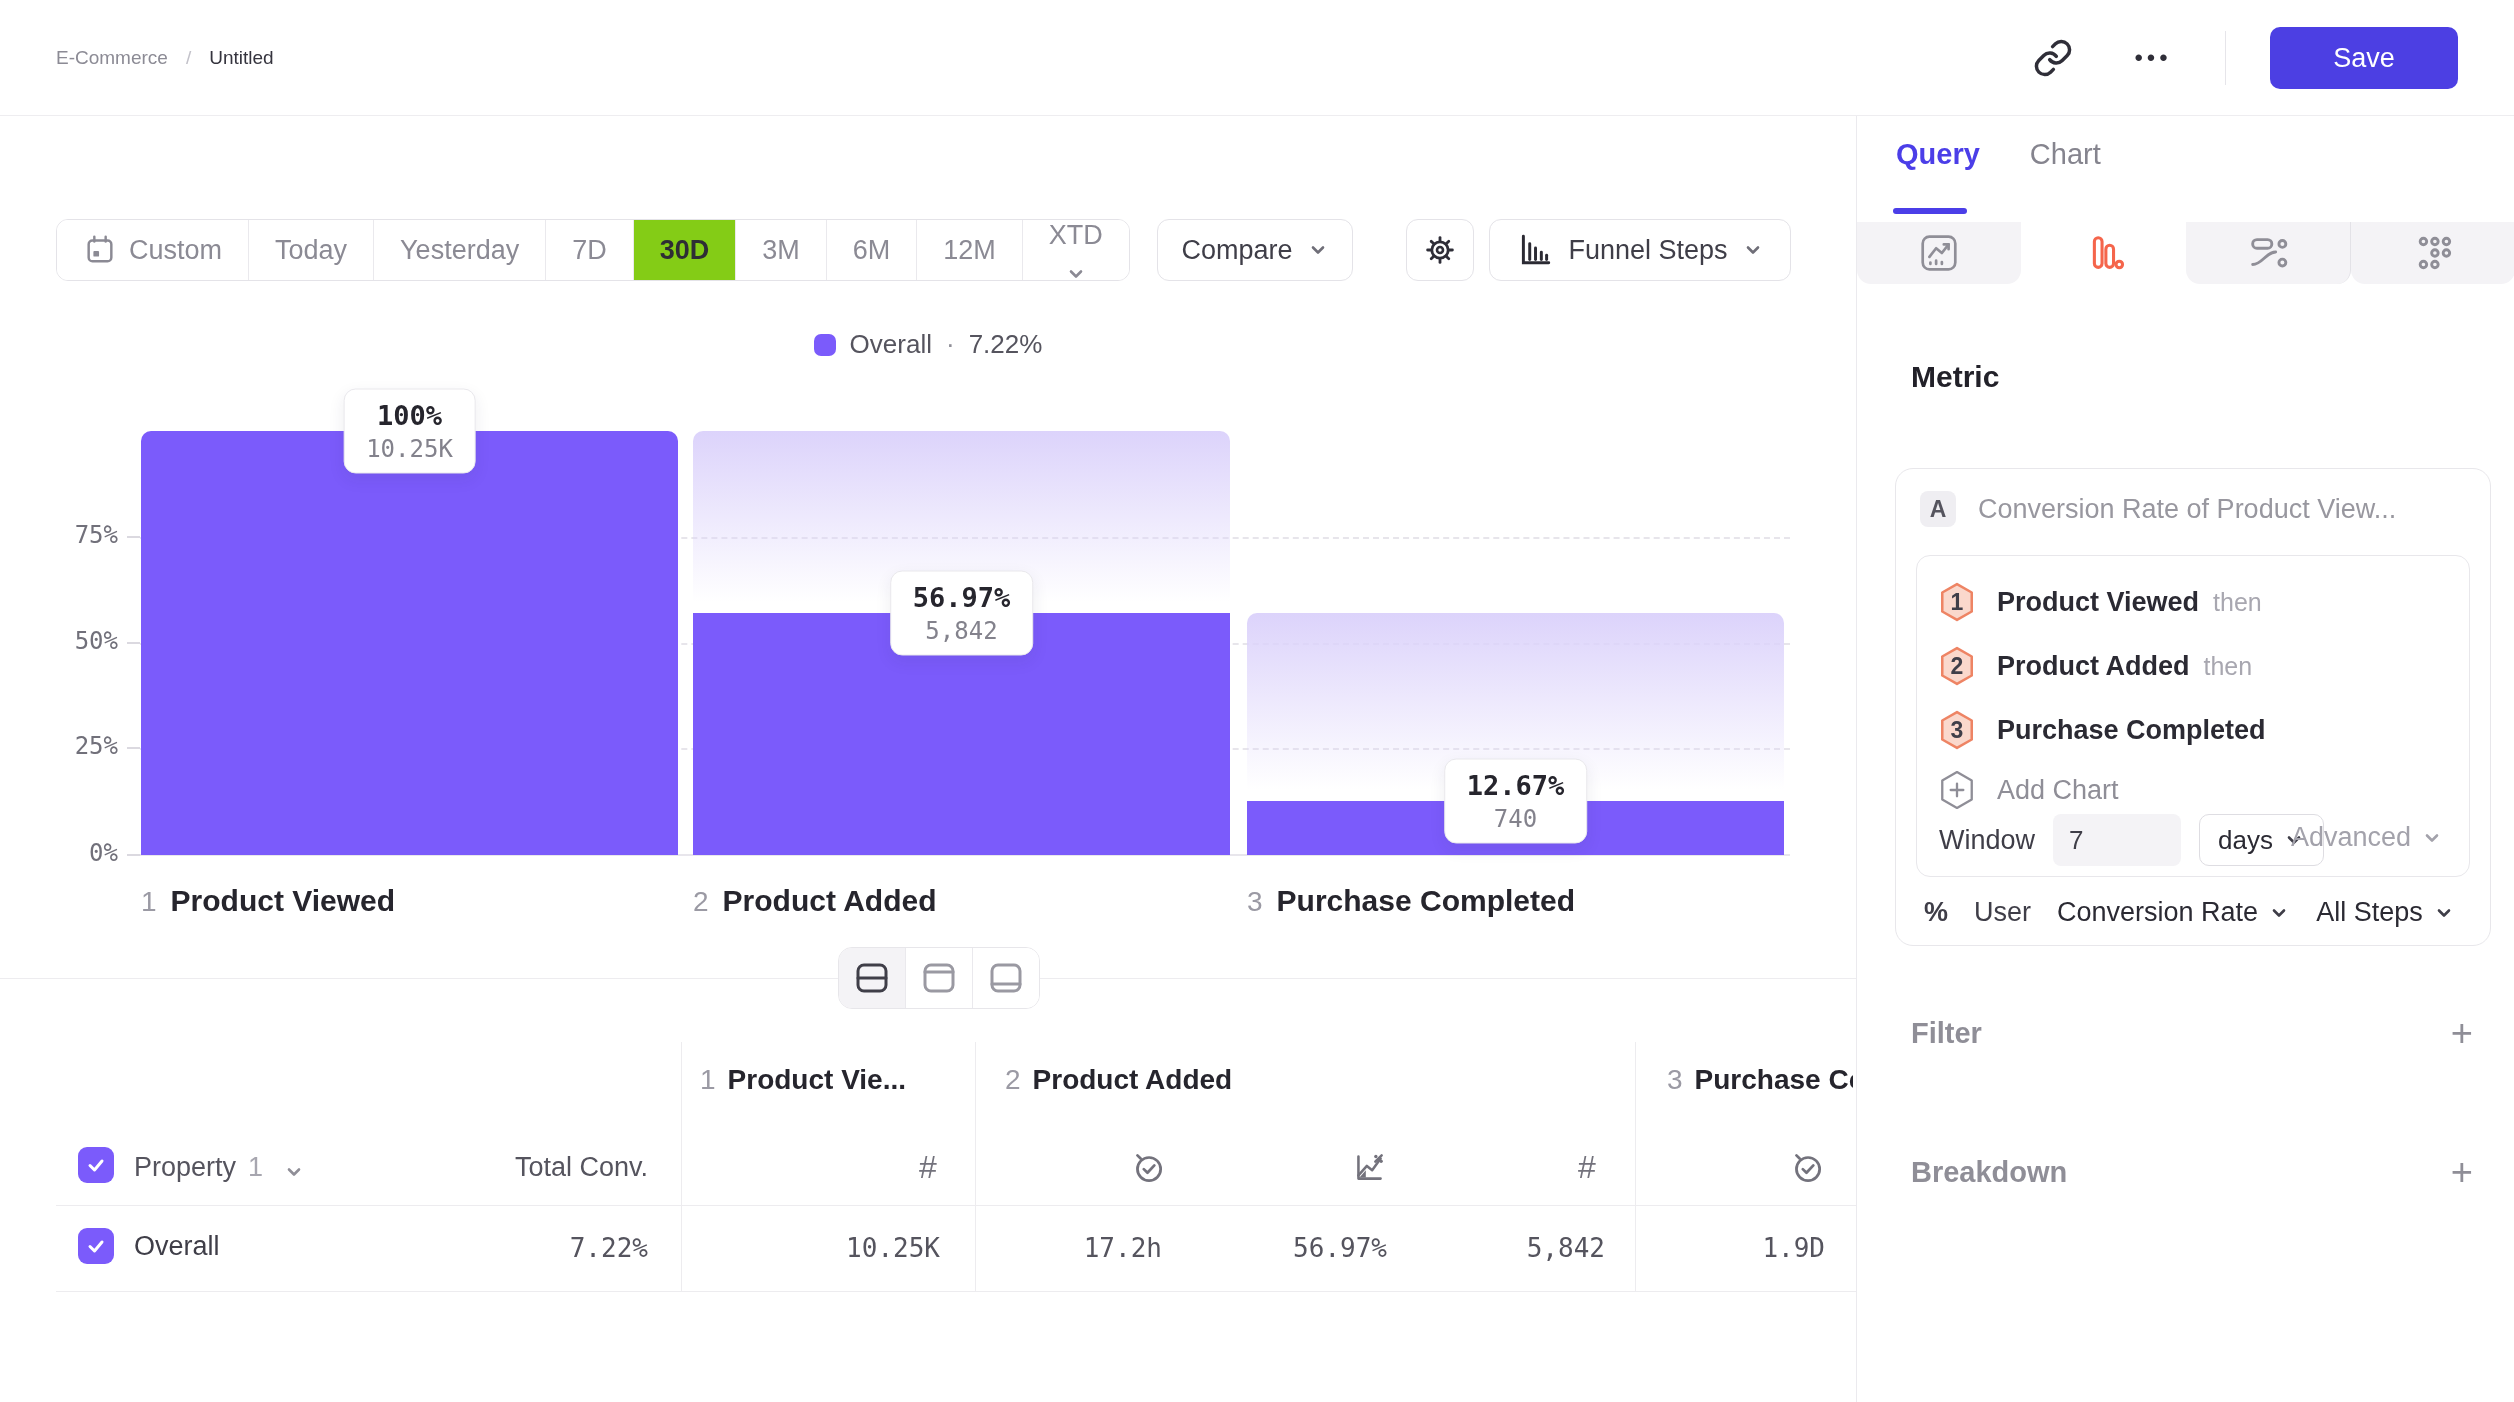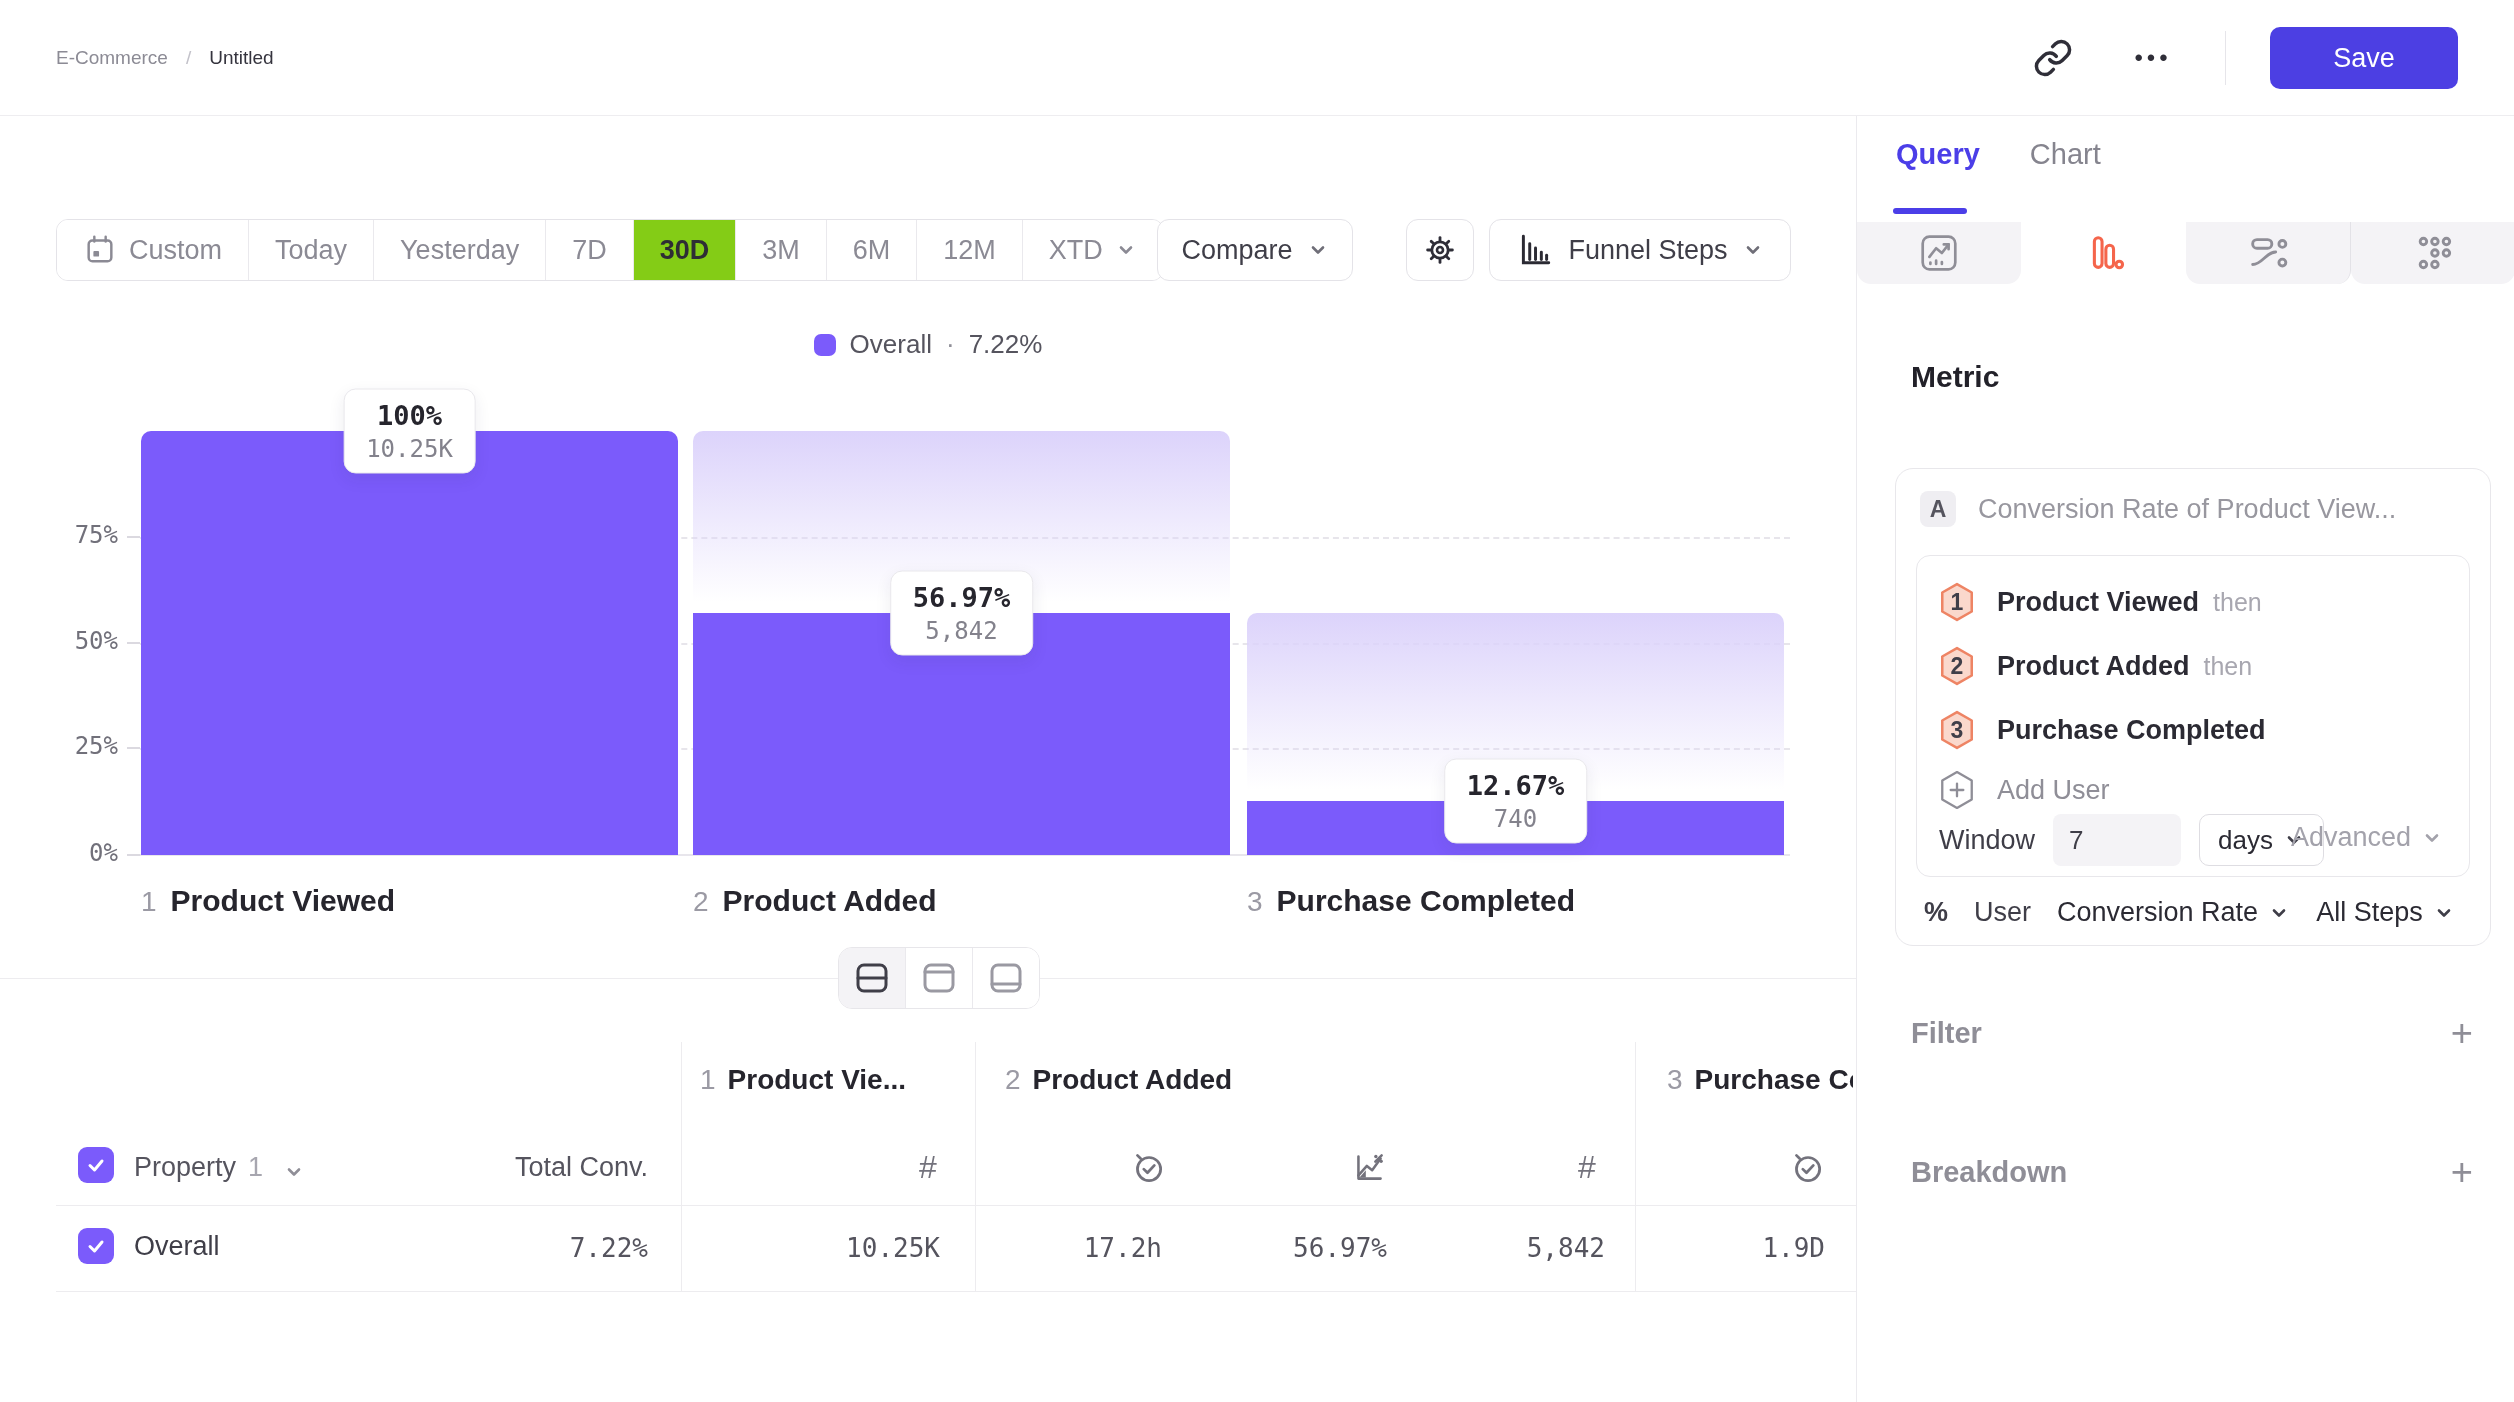"XTD" .range-seg:last-child { flex-direction: none -> column }
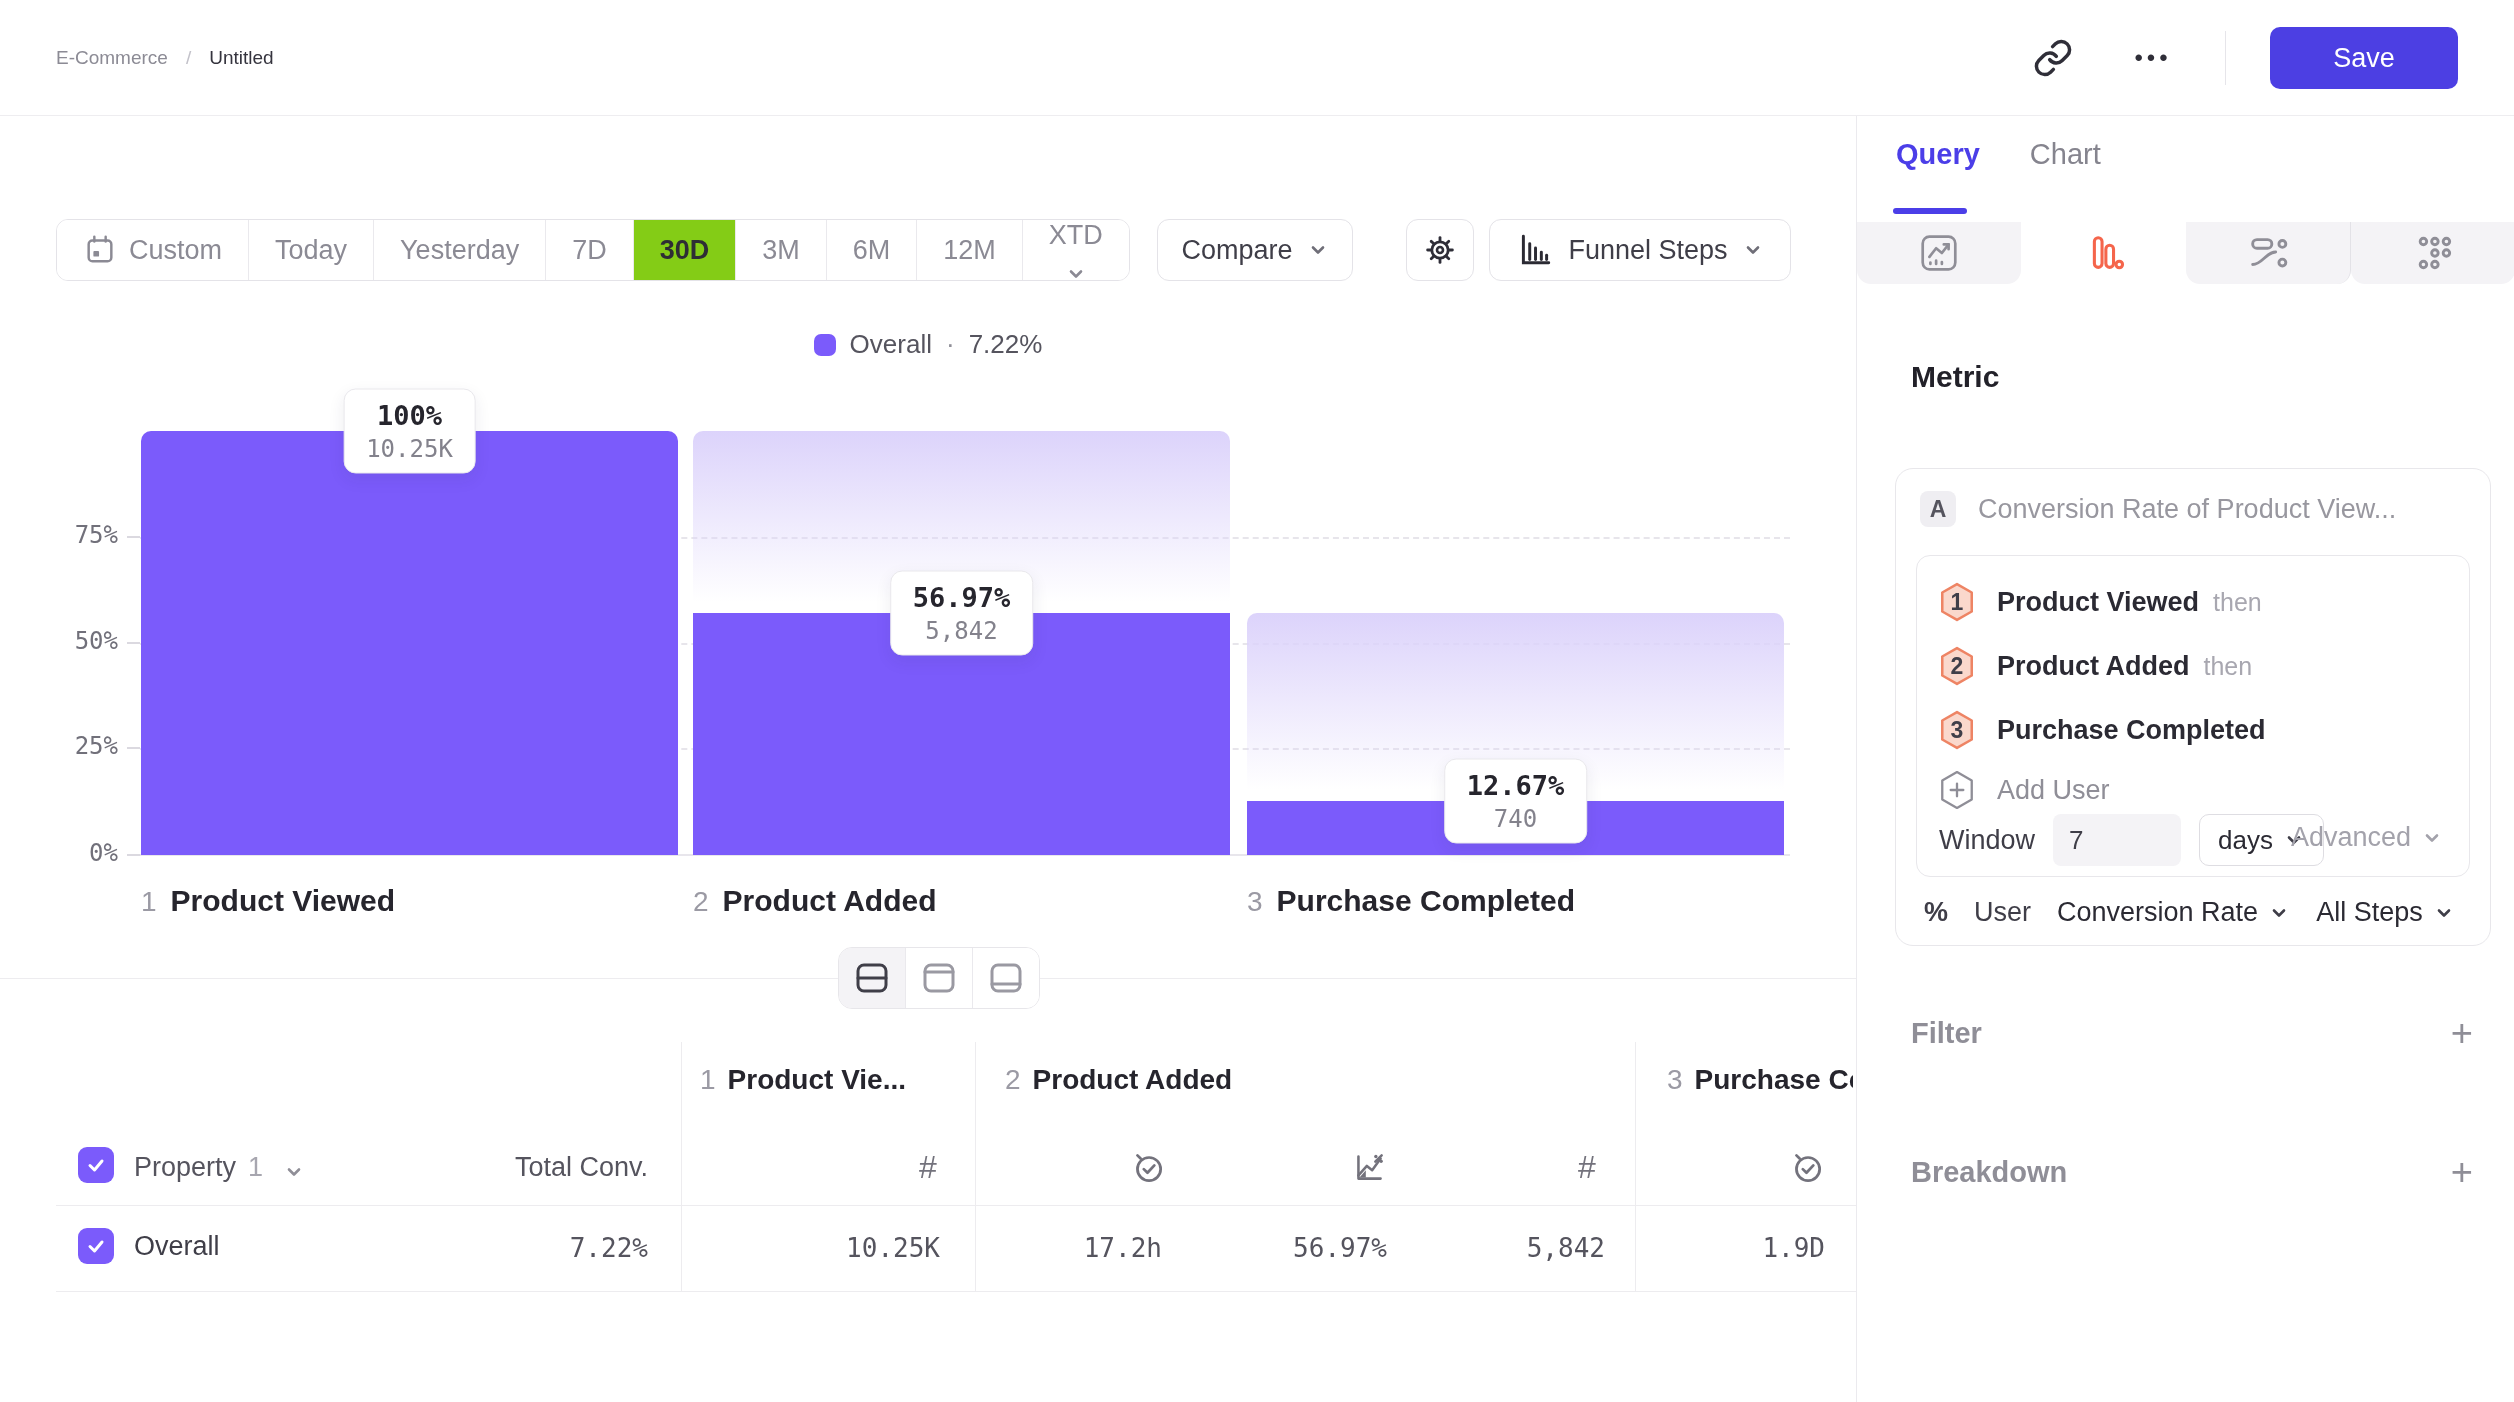"Add User" span.addstep-label { text: User -> Chart }
